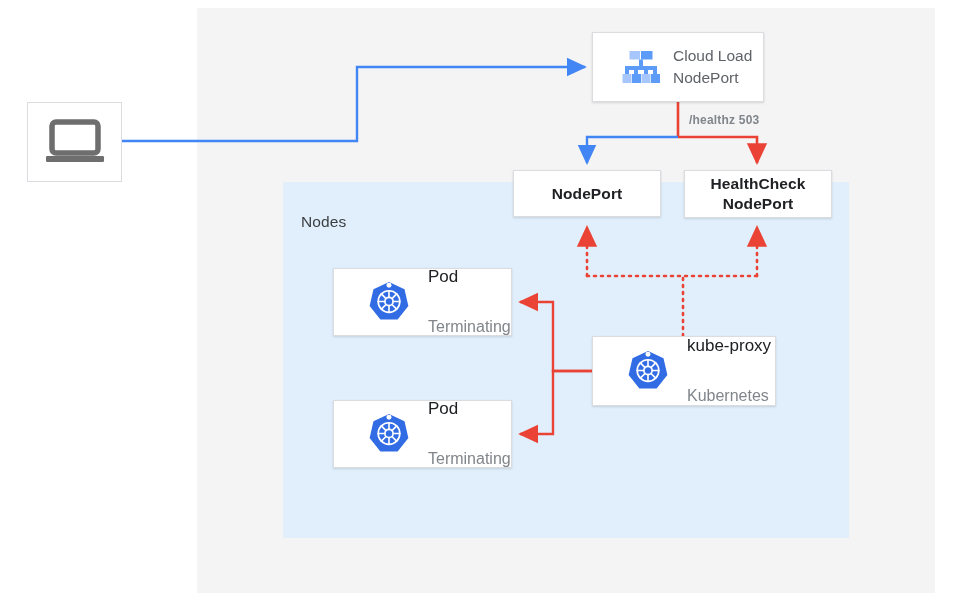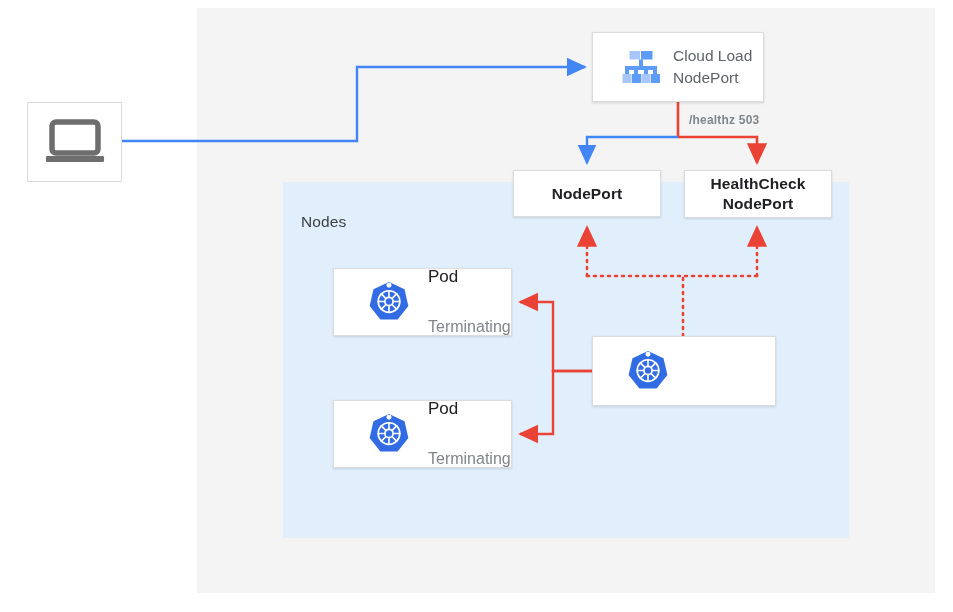"kube-proxy" div.k8s-text { html: none -> <div> <div>kube-proxy</div> <div>Kubernetes</div> </div> }
